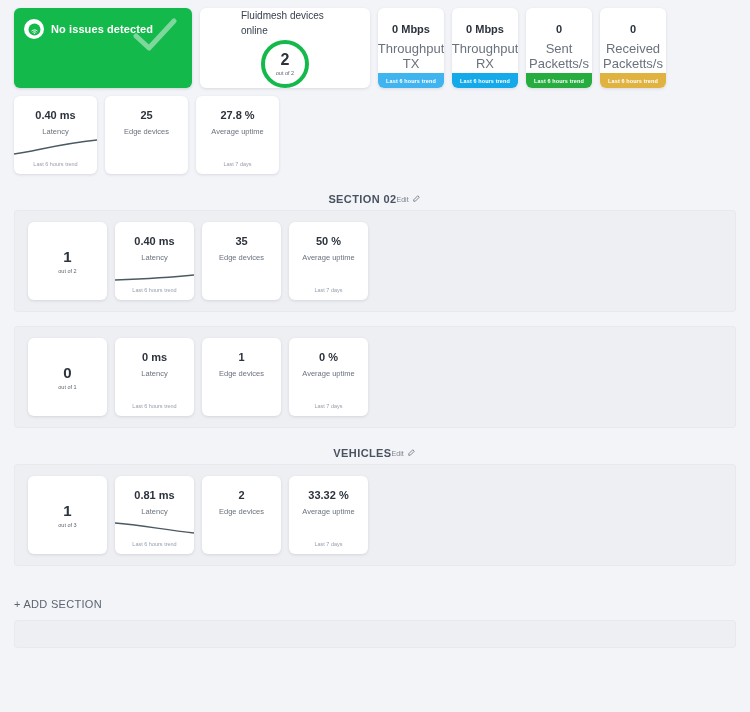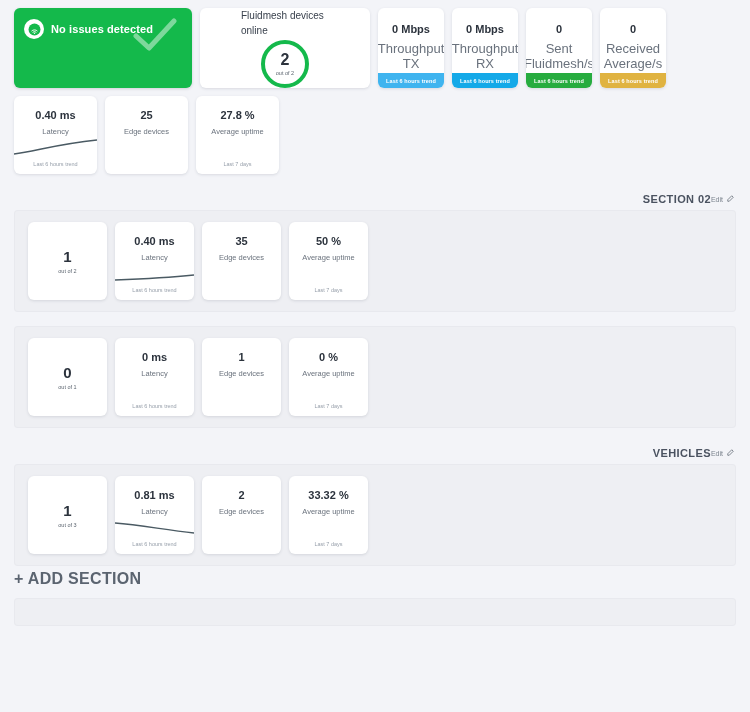"Sent Fluidmesh/s" div.mini-lbl { text: Fluidmesh/s -> Packetts/s }
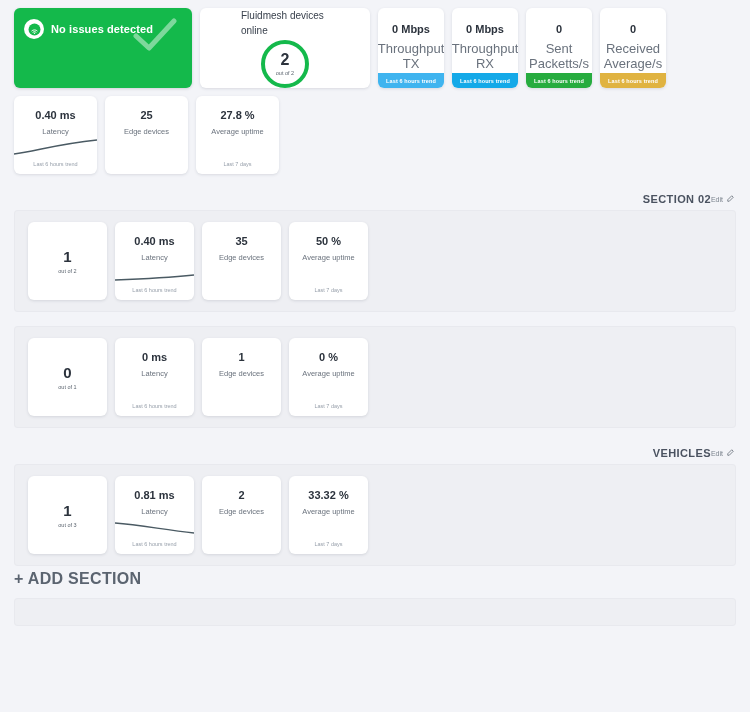"Received Average/s" div.mini-lbl { text: Average/s -> Packetts/s }
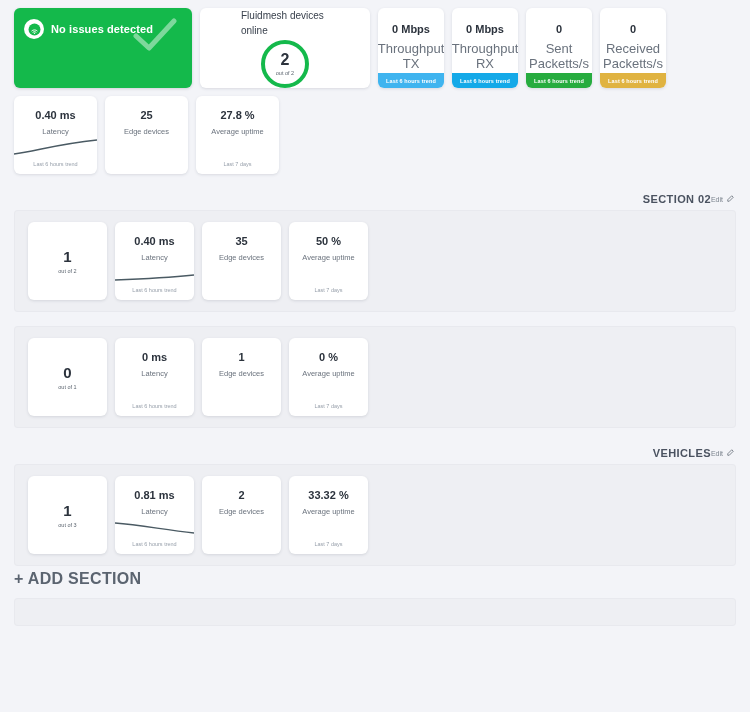"SECTION 02" .sec-head { justify-content: flex-end -> center }
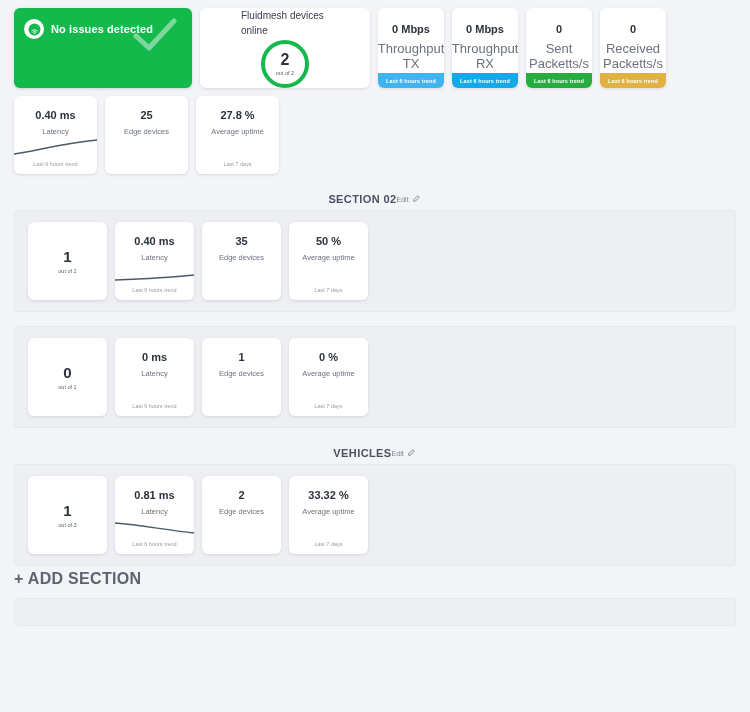"+ ADD SECTION" .add-sec { font-size: 16px -> 11px; font-weight: bold -> normal; margin-top: 4px -> 32px }
